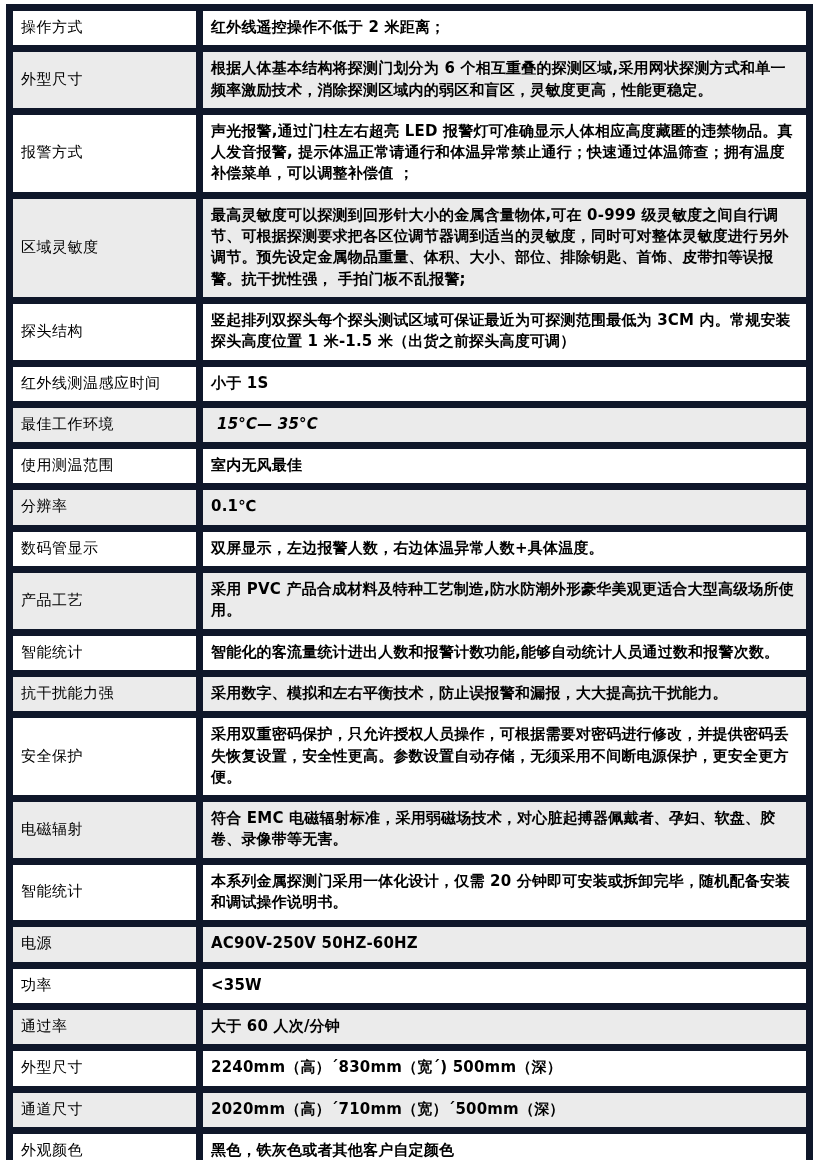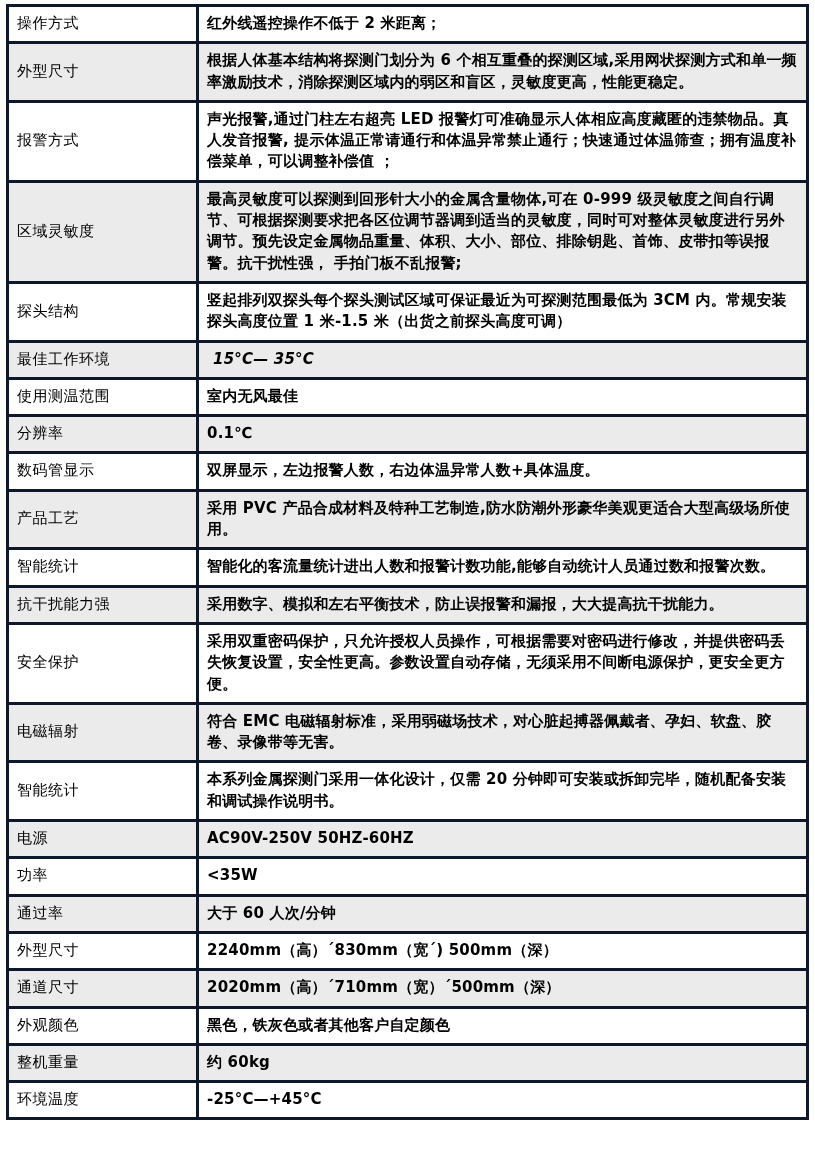"操作方式" #spec-table td { border: 3px solid #0f172a -> 7px solid #0f172a }
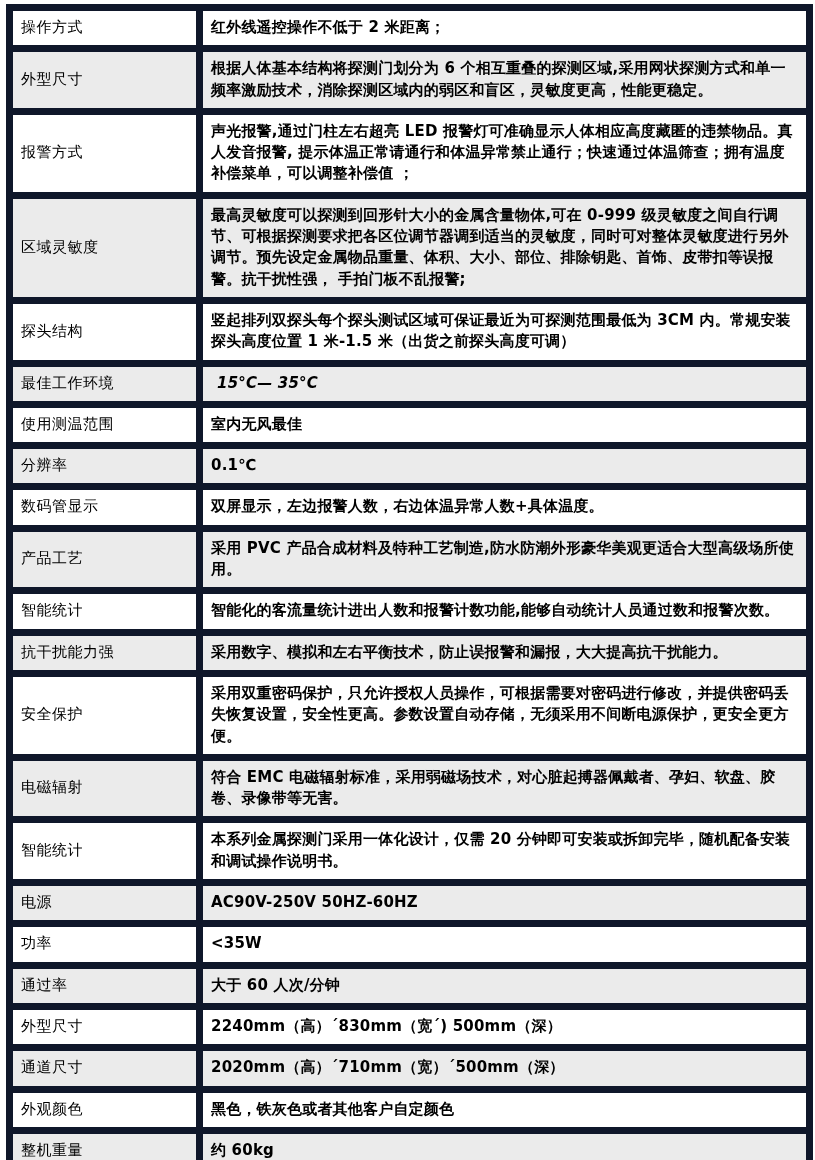"红外线测温感应时间" tr.plain { html: none -> <tr> <td>红外线测温感应时间</td> <td>小于 1S</td> </tr> }
